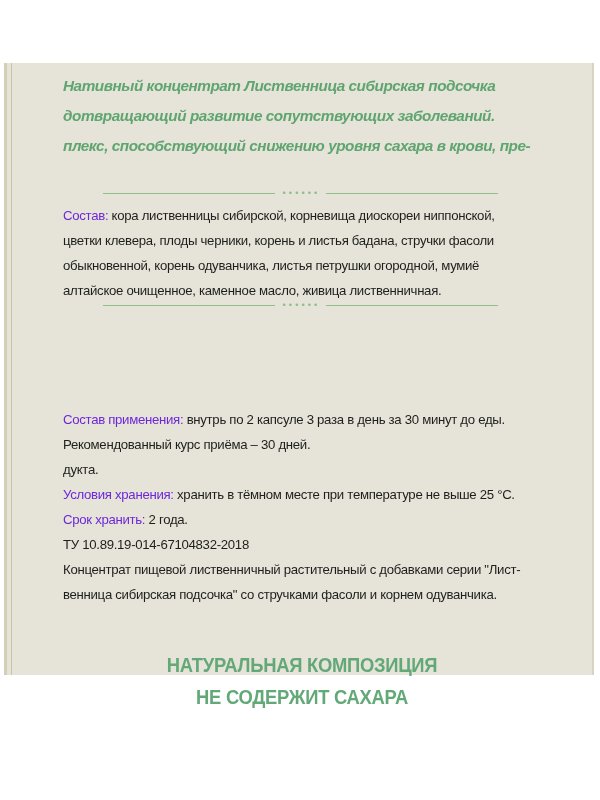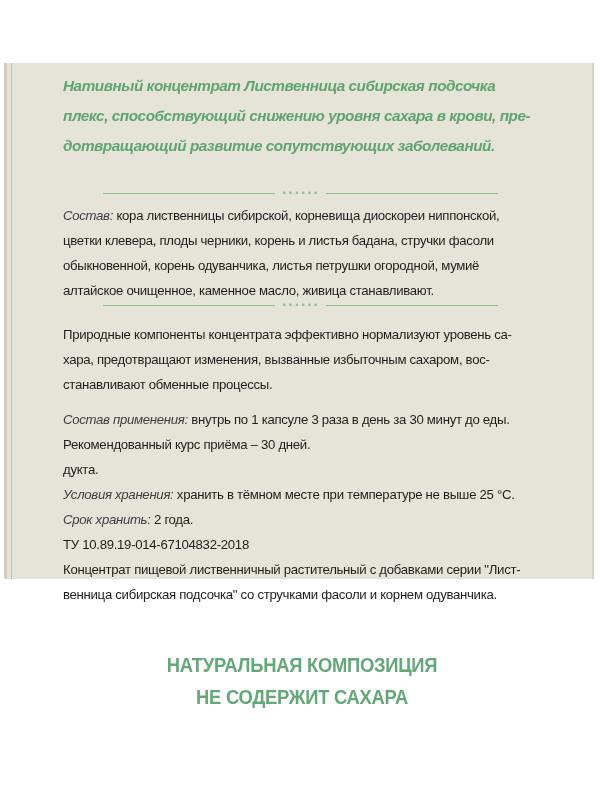"Нативный концентрат Лиственница" .panel { height: 516px -> 612px }
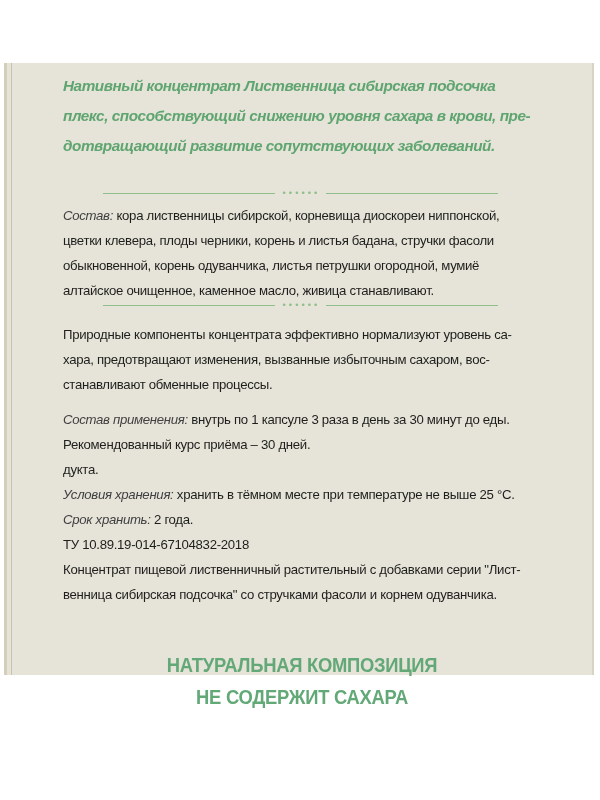"плекс, способствующий снижению уровня" span.line-row { order: before "дотвращающий развитие сопутствующих" -> after "дотвращающий развитие сопутствующих" }
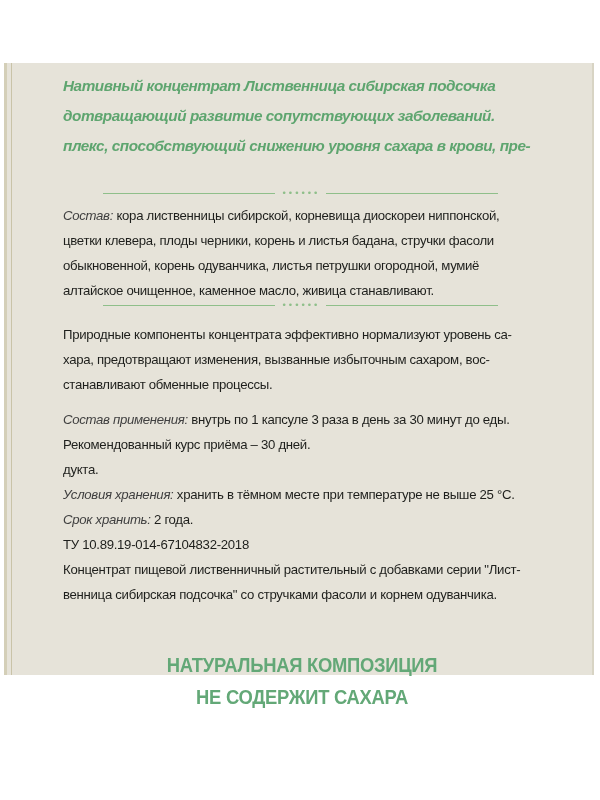"Состав:" .label { color: #404040 -> #6d28d9; font-style: italic -> none }
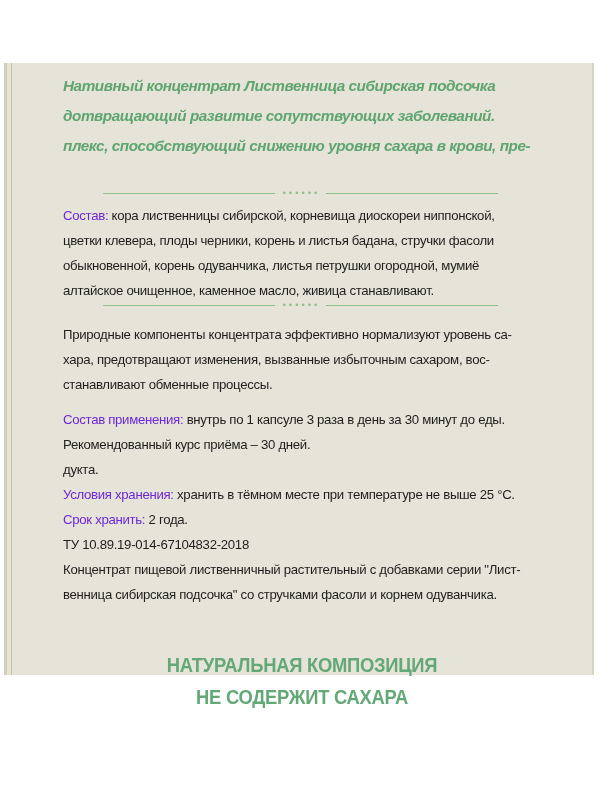"алтайское очищенное, каменное масло," span.line-row { text: станавливают -> лиственничная }
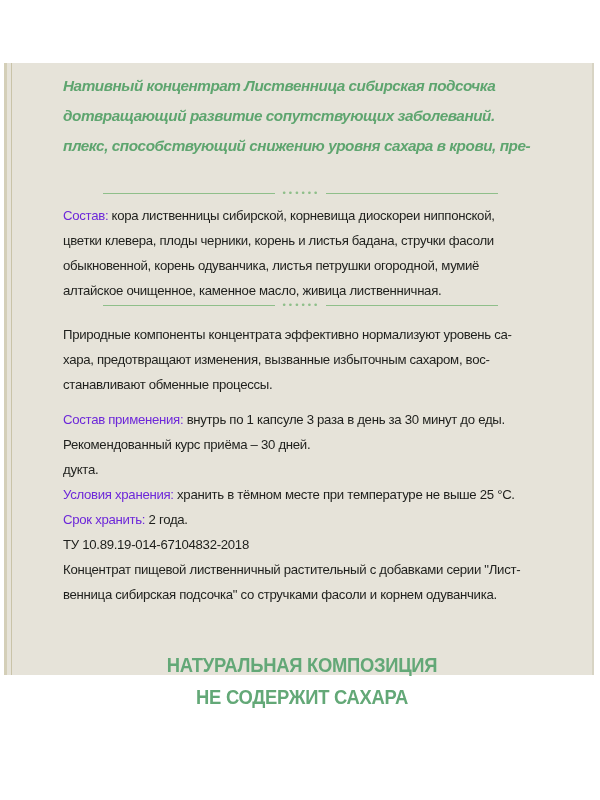"Природные компоненты концентрата" div.content { html: <div> <span>Природные компоненты концентрата эффективно нормализуют уровень са-</span> <span>хара, предотвращают изменения, вызванные избыточным сахаром, вос-</span> <span>станавливают обменные процессы.</span> </div> -> none }
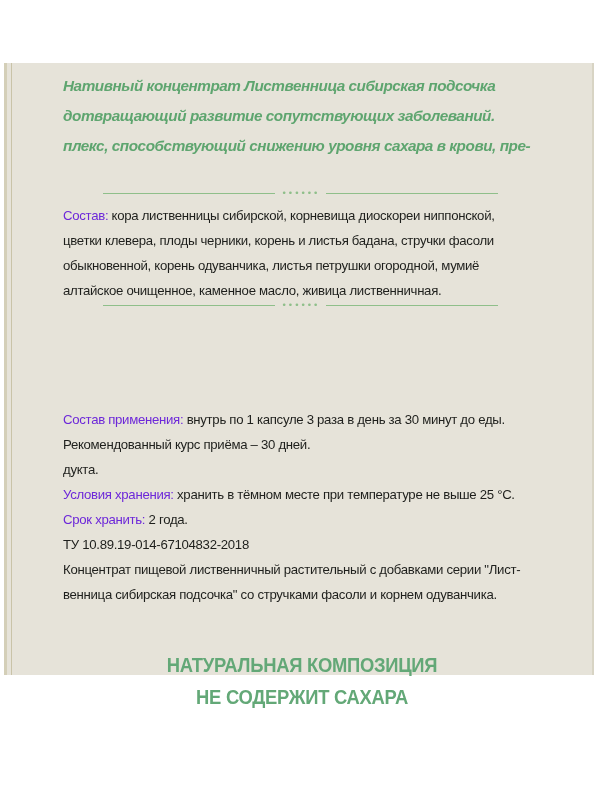"внутрь по 1 капсуле 3" span { text: 1 -> 2 }
